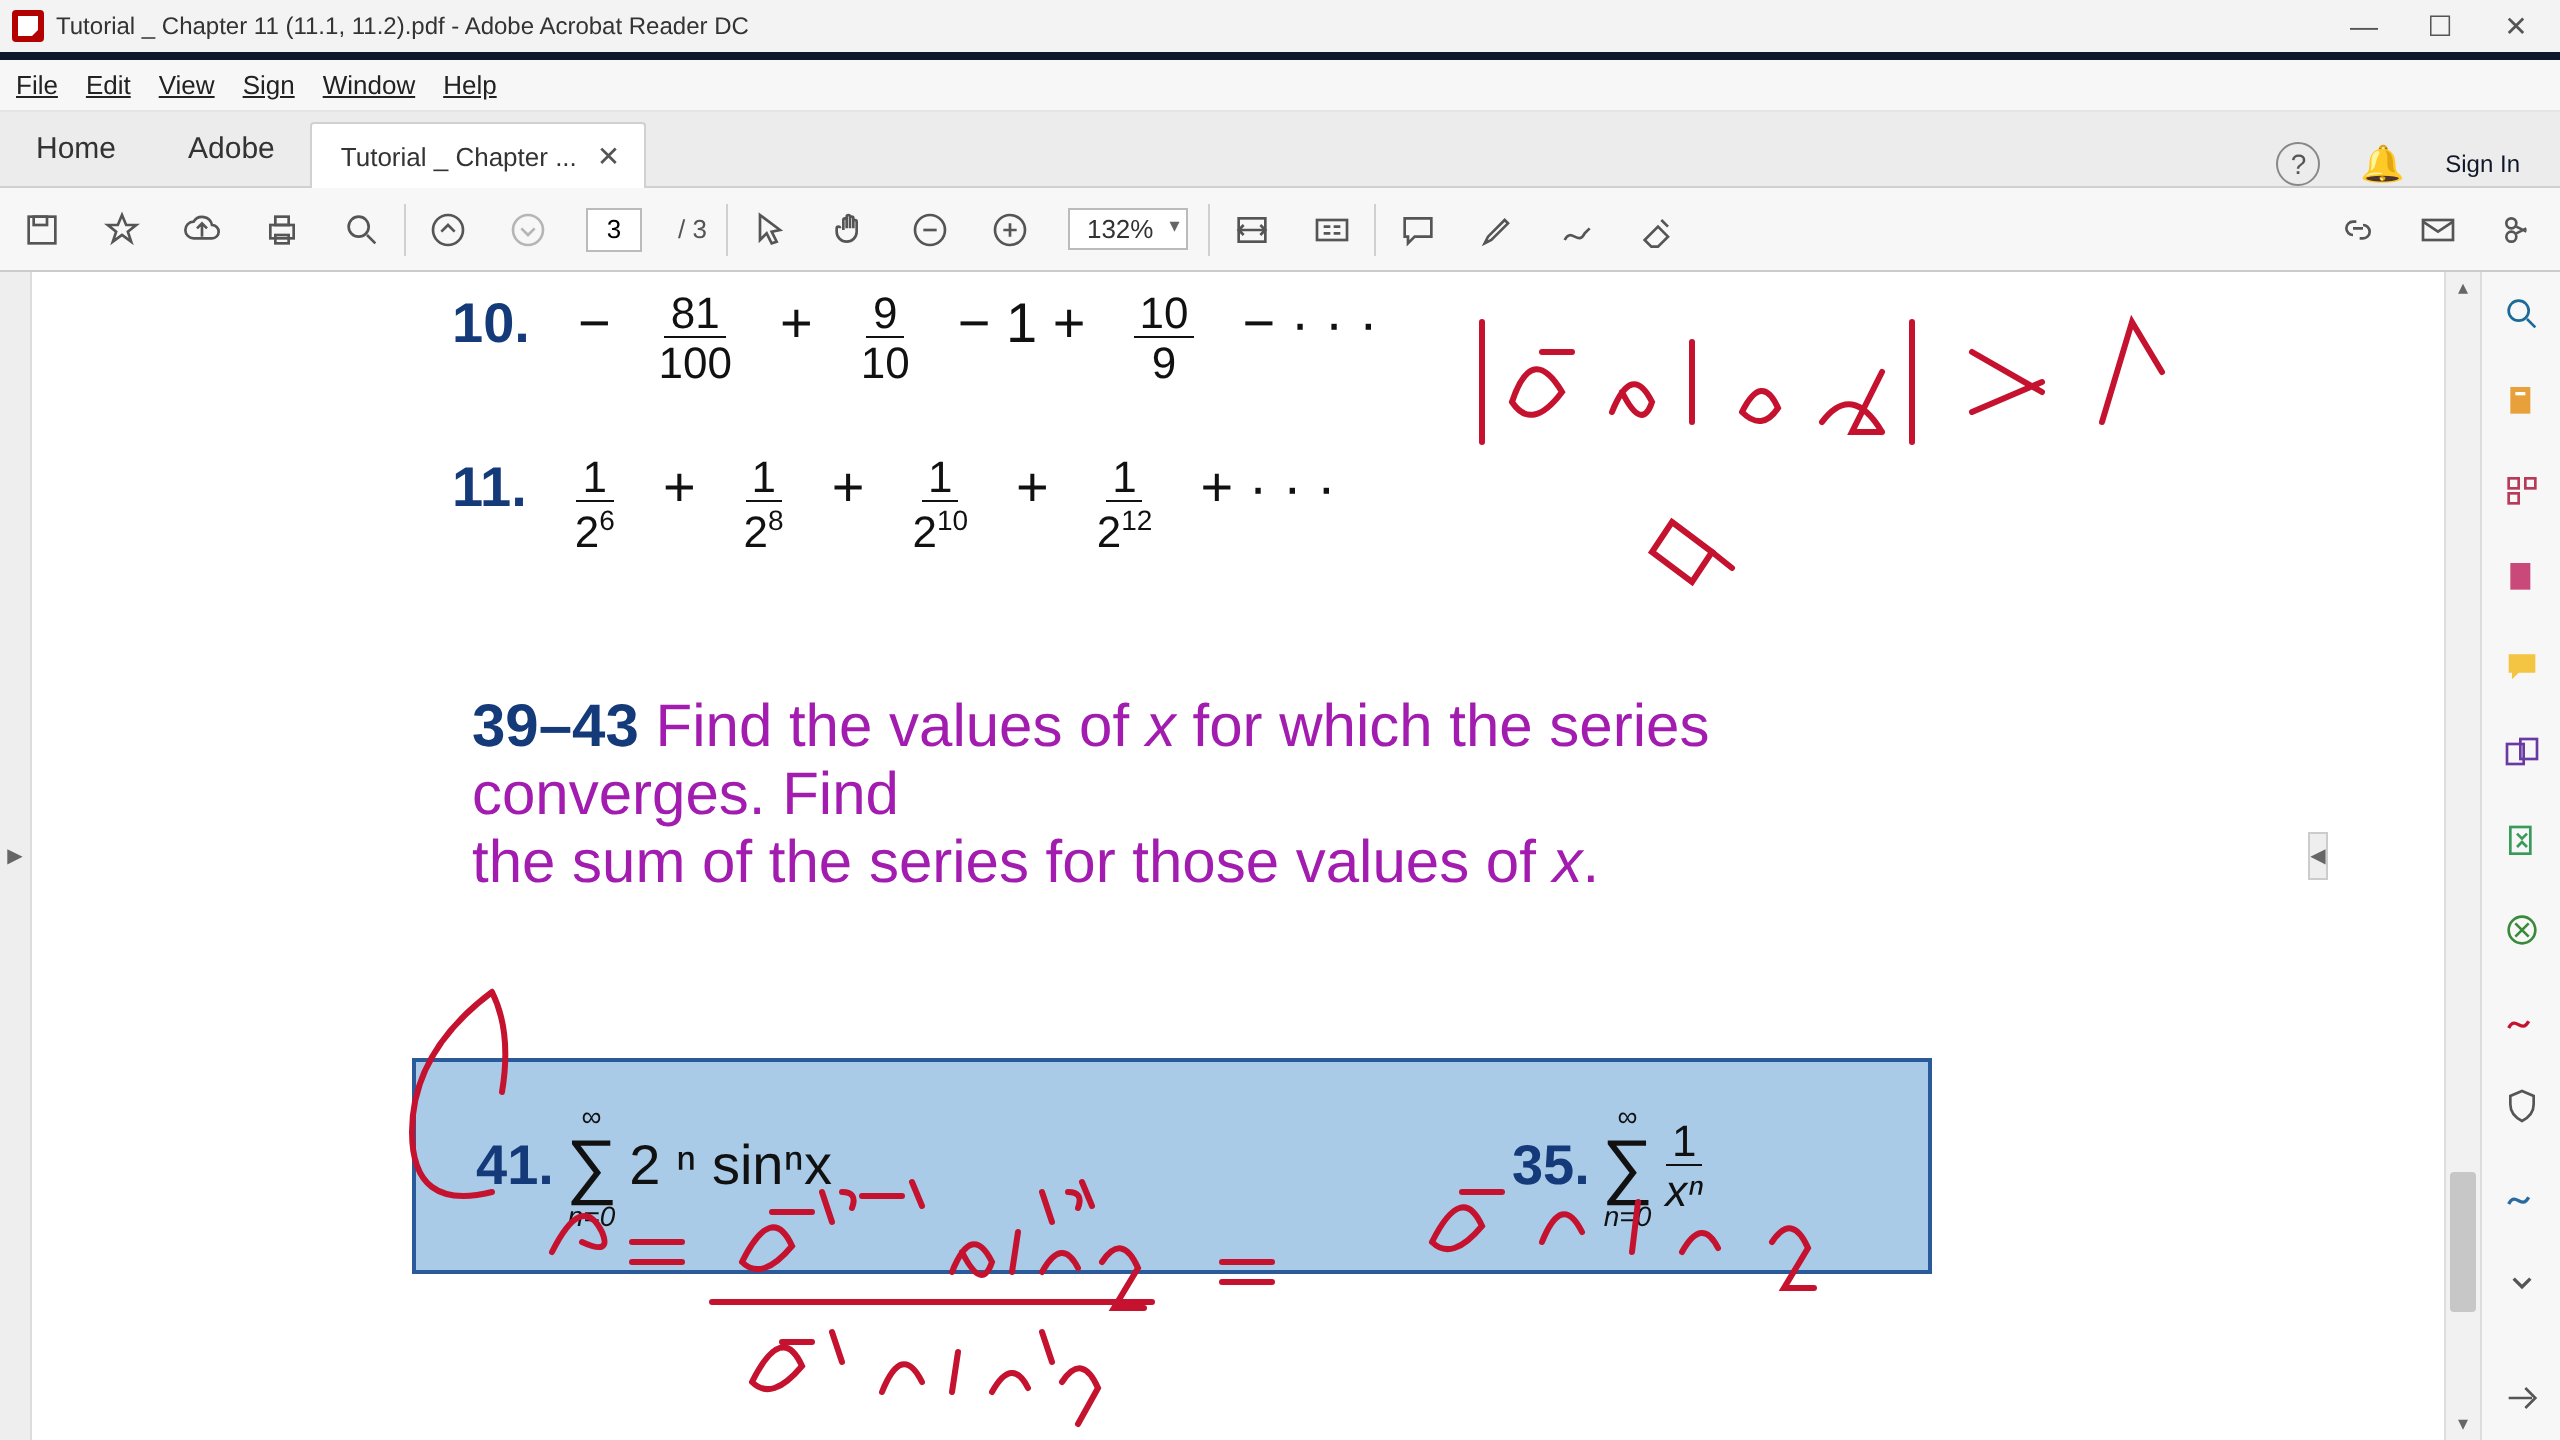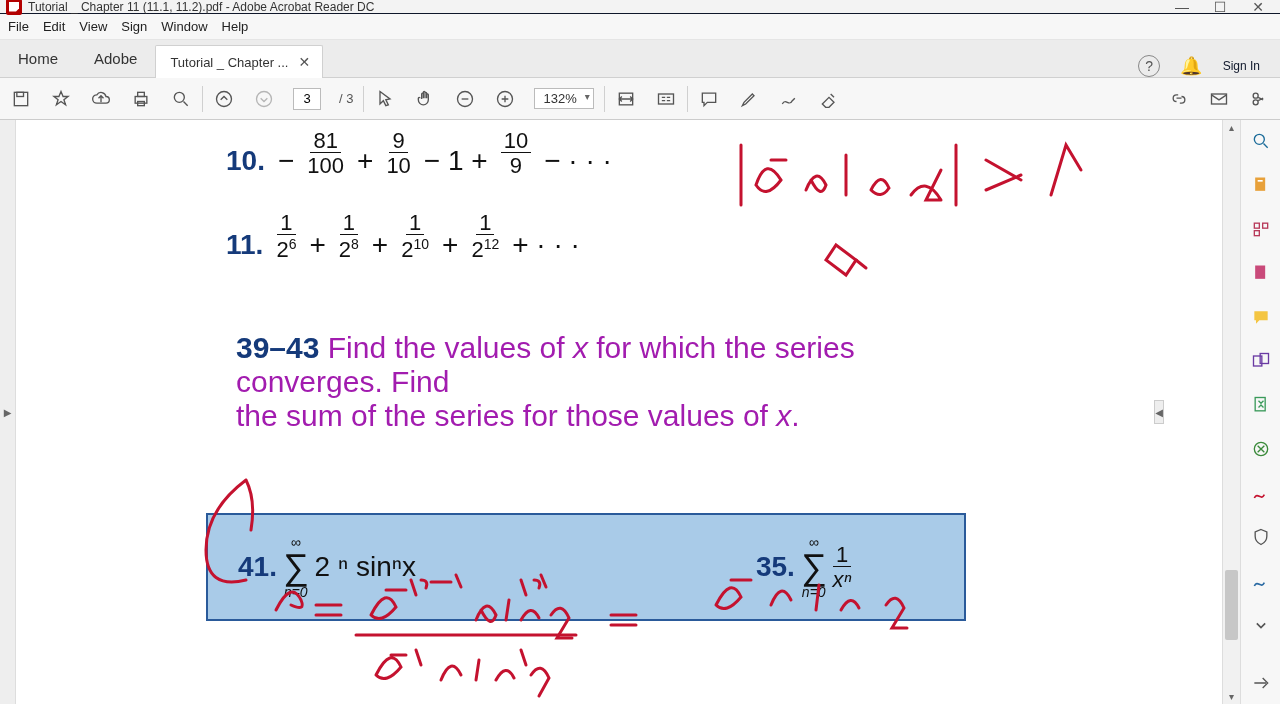"Tutorial _ Chapter 11 (11.1," .titlebar { border-bottom: 1px solid #0f172a -> 4px solid #0f172a; height: 14px -> 30px }
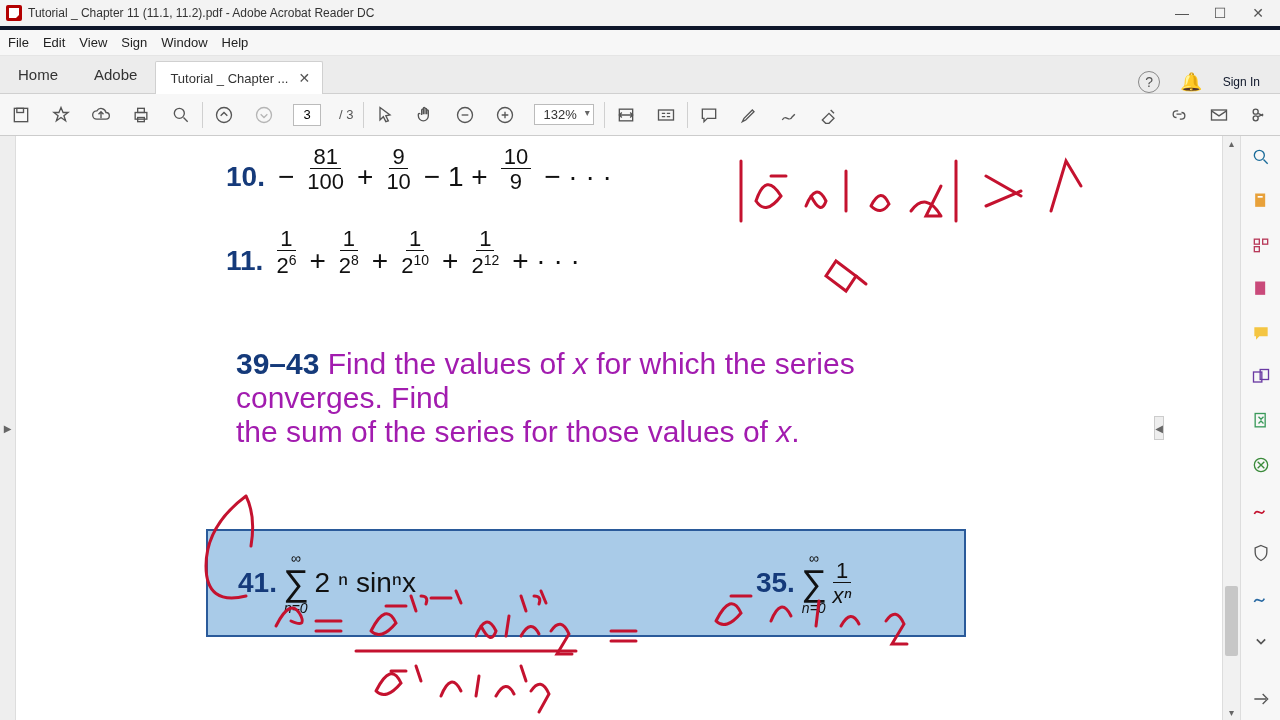"File" .menubar { text-decoration: none -> underline }
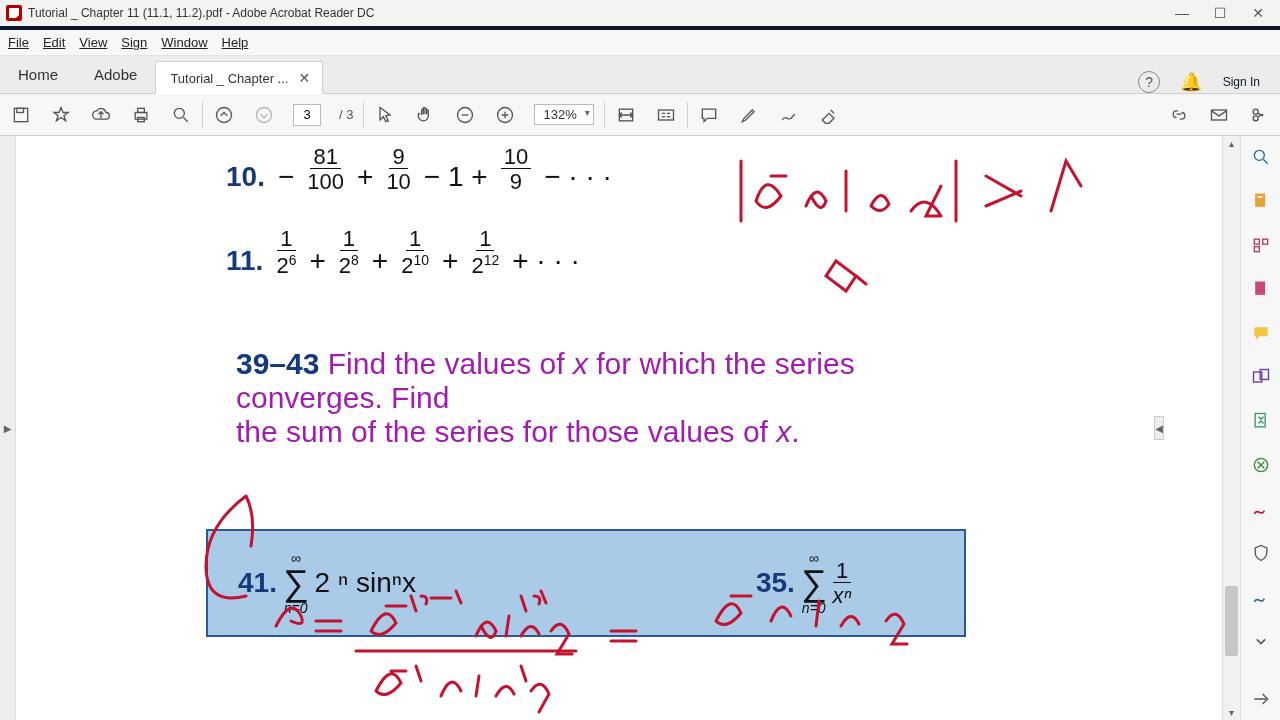"10." .prob { align-items: flex-end -> flex-start; gap: 13px -> 24px }
